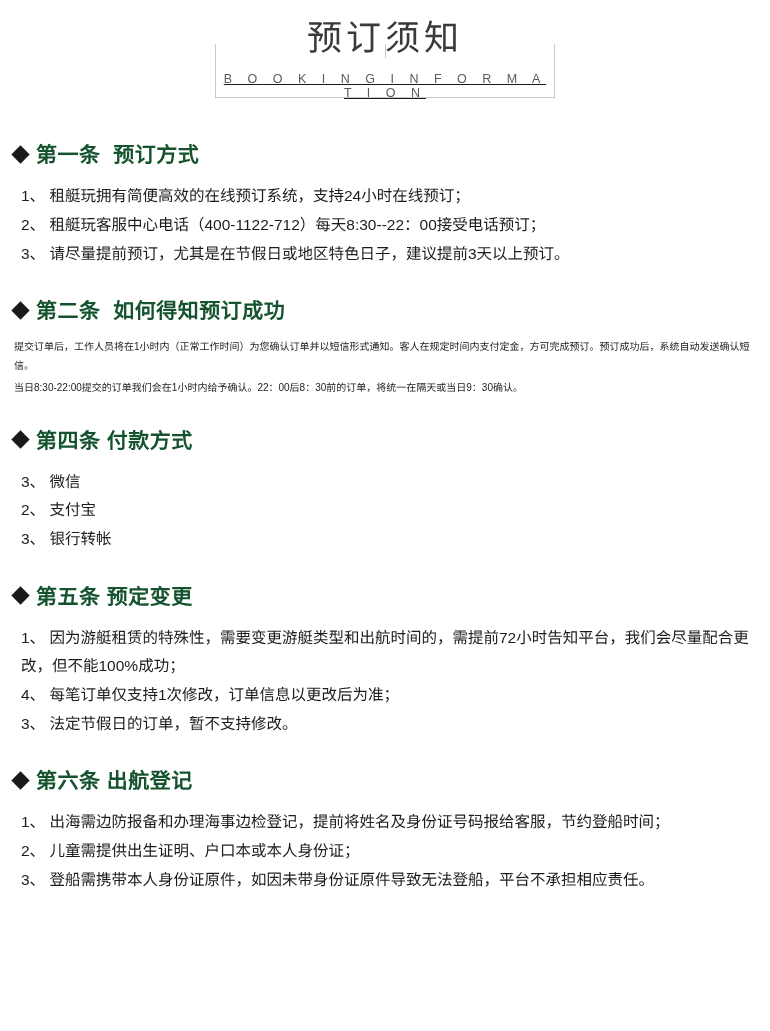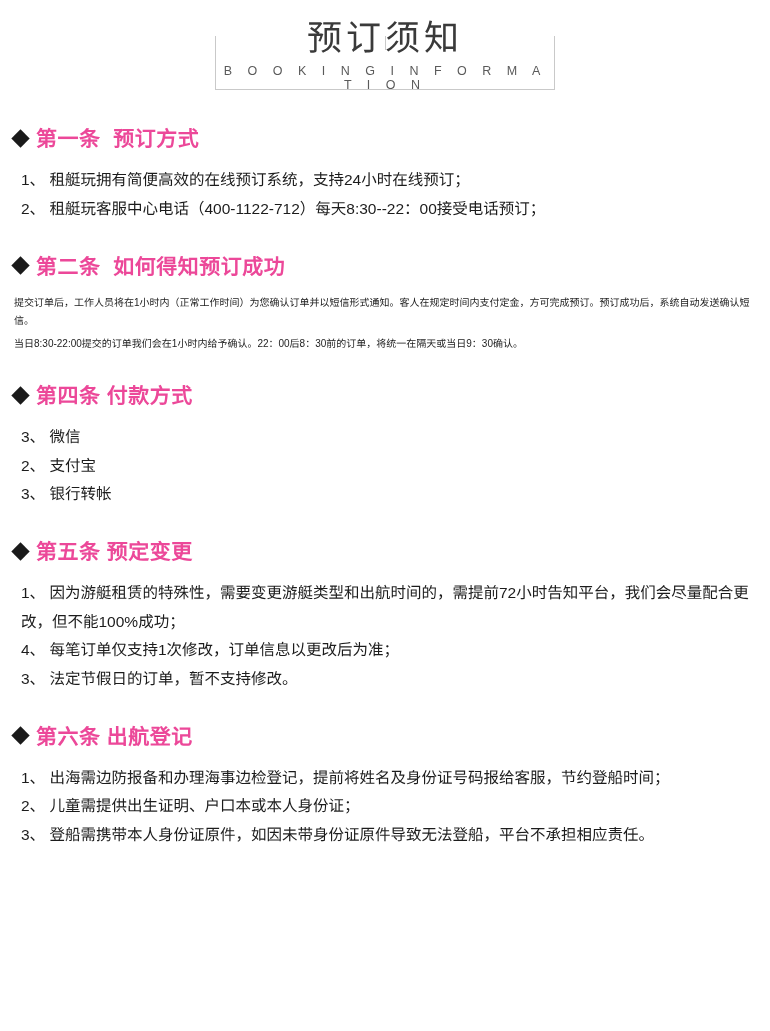"B O O K I" .subtitle-wrap { margin: 0 auto -> 8px auto; text-decoration: none -> underline }
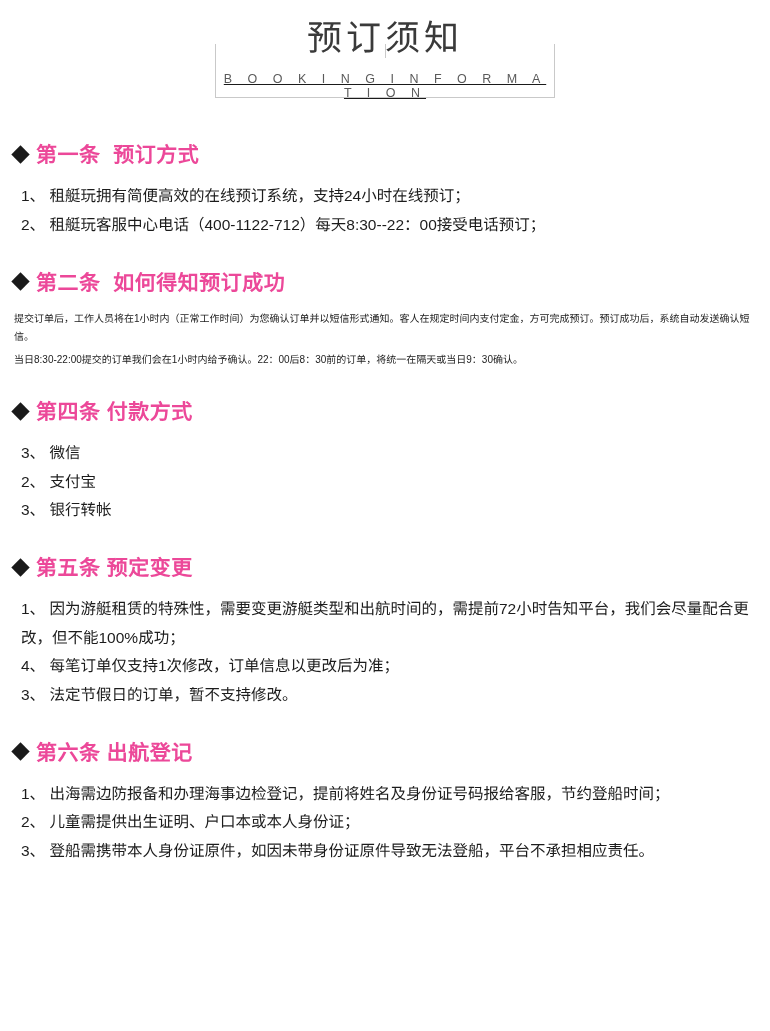"第一条 预订方式" .section-heading { color: #ec4899 -> #14532d }
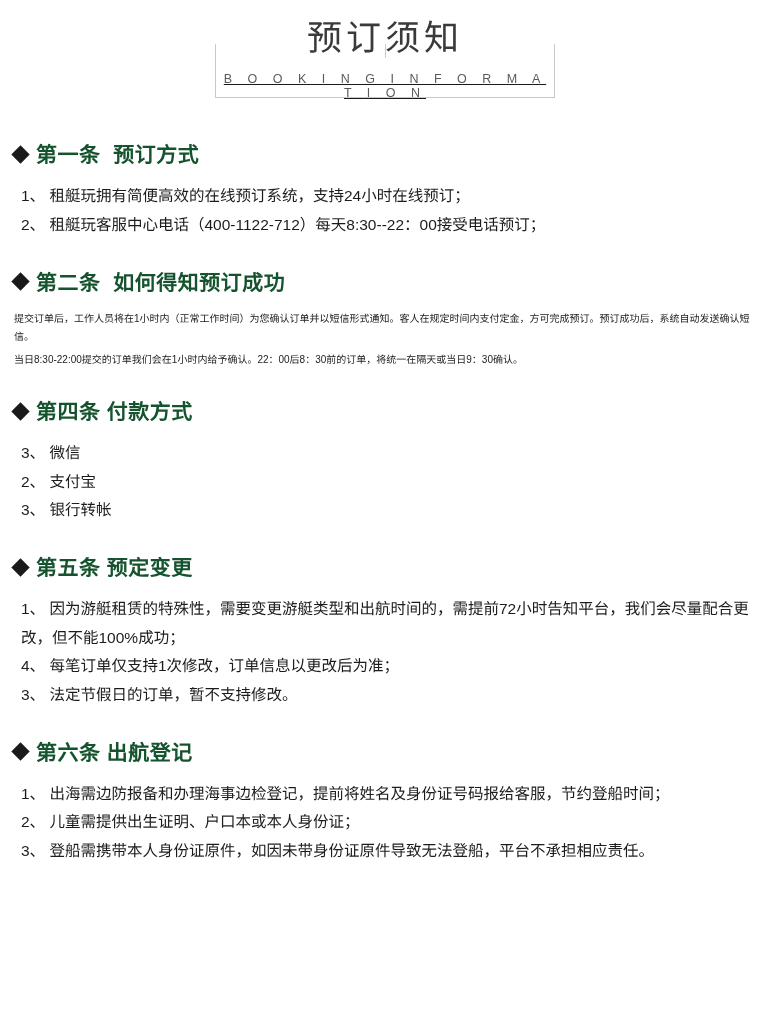"3、 请尽量提前预订，尤其是在节假日或地区特色日子，建议提前3天以上预订。" div.list-item { html: none -> <div>3、 请尽量提前预订，尤其是在节假日或地区特色日子，建议提前3天以上预订。</div> }
